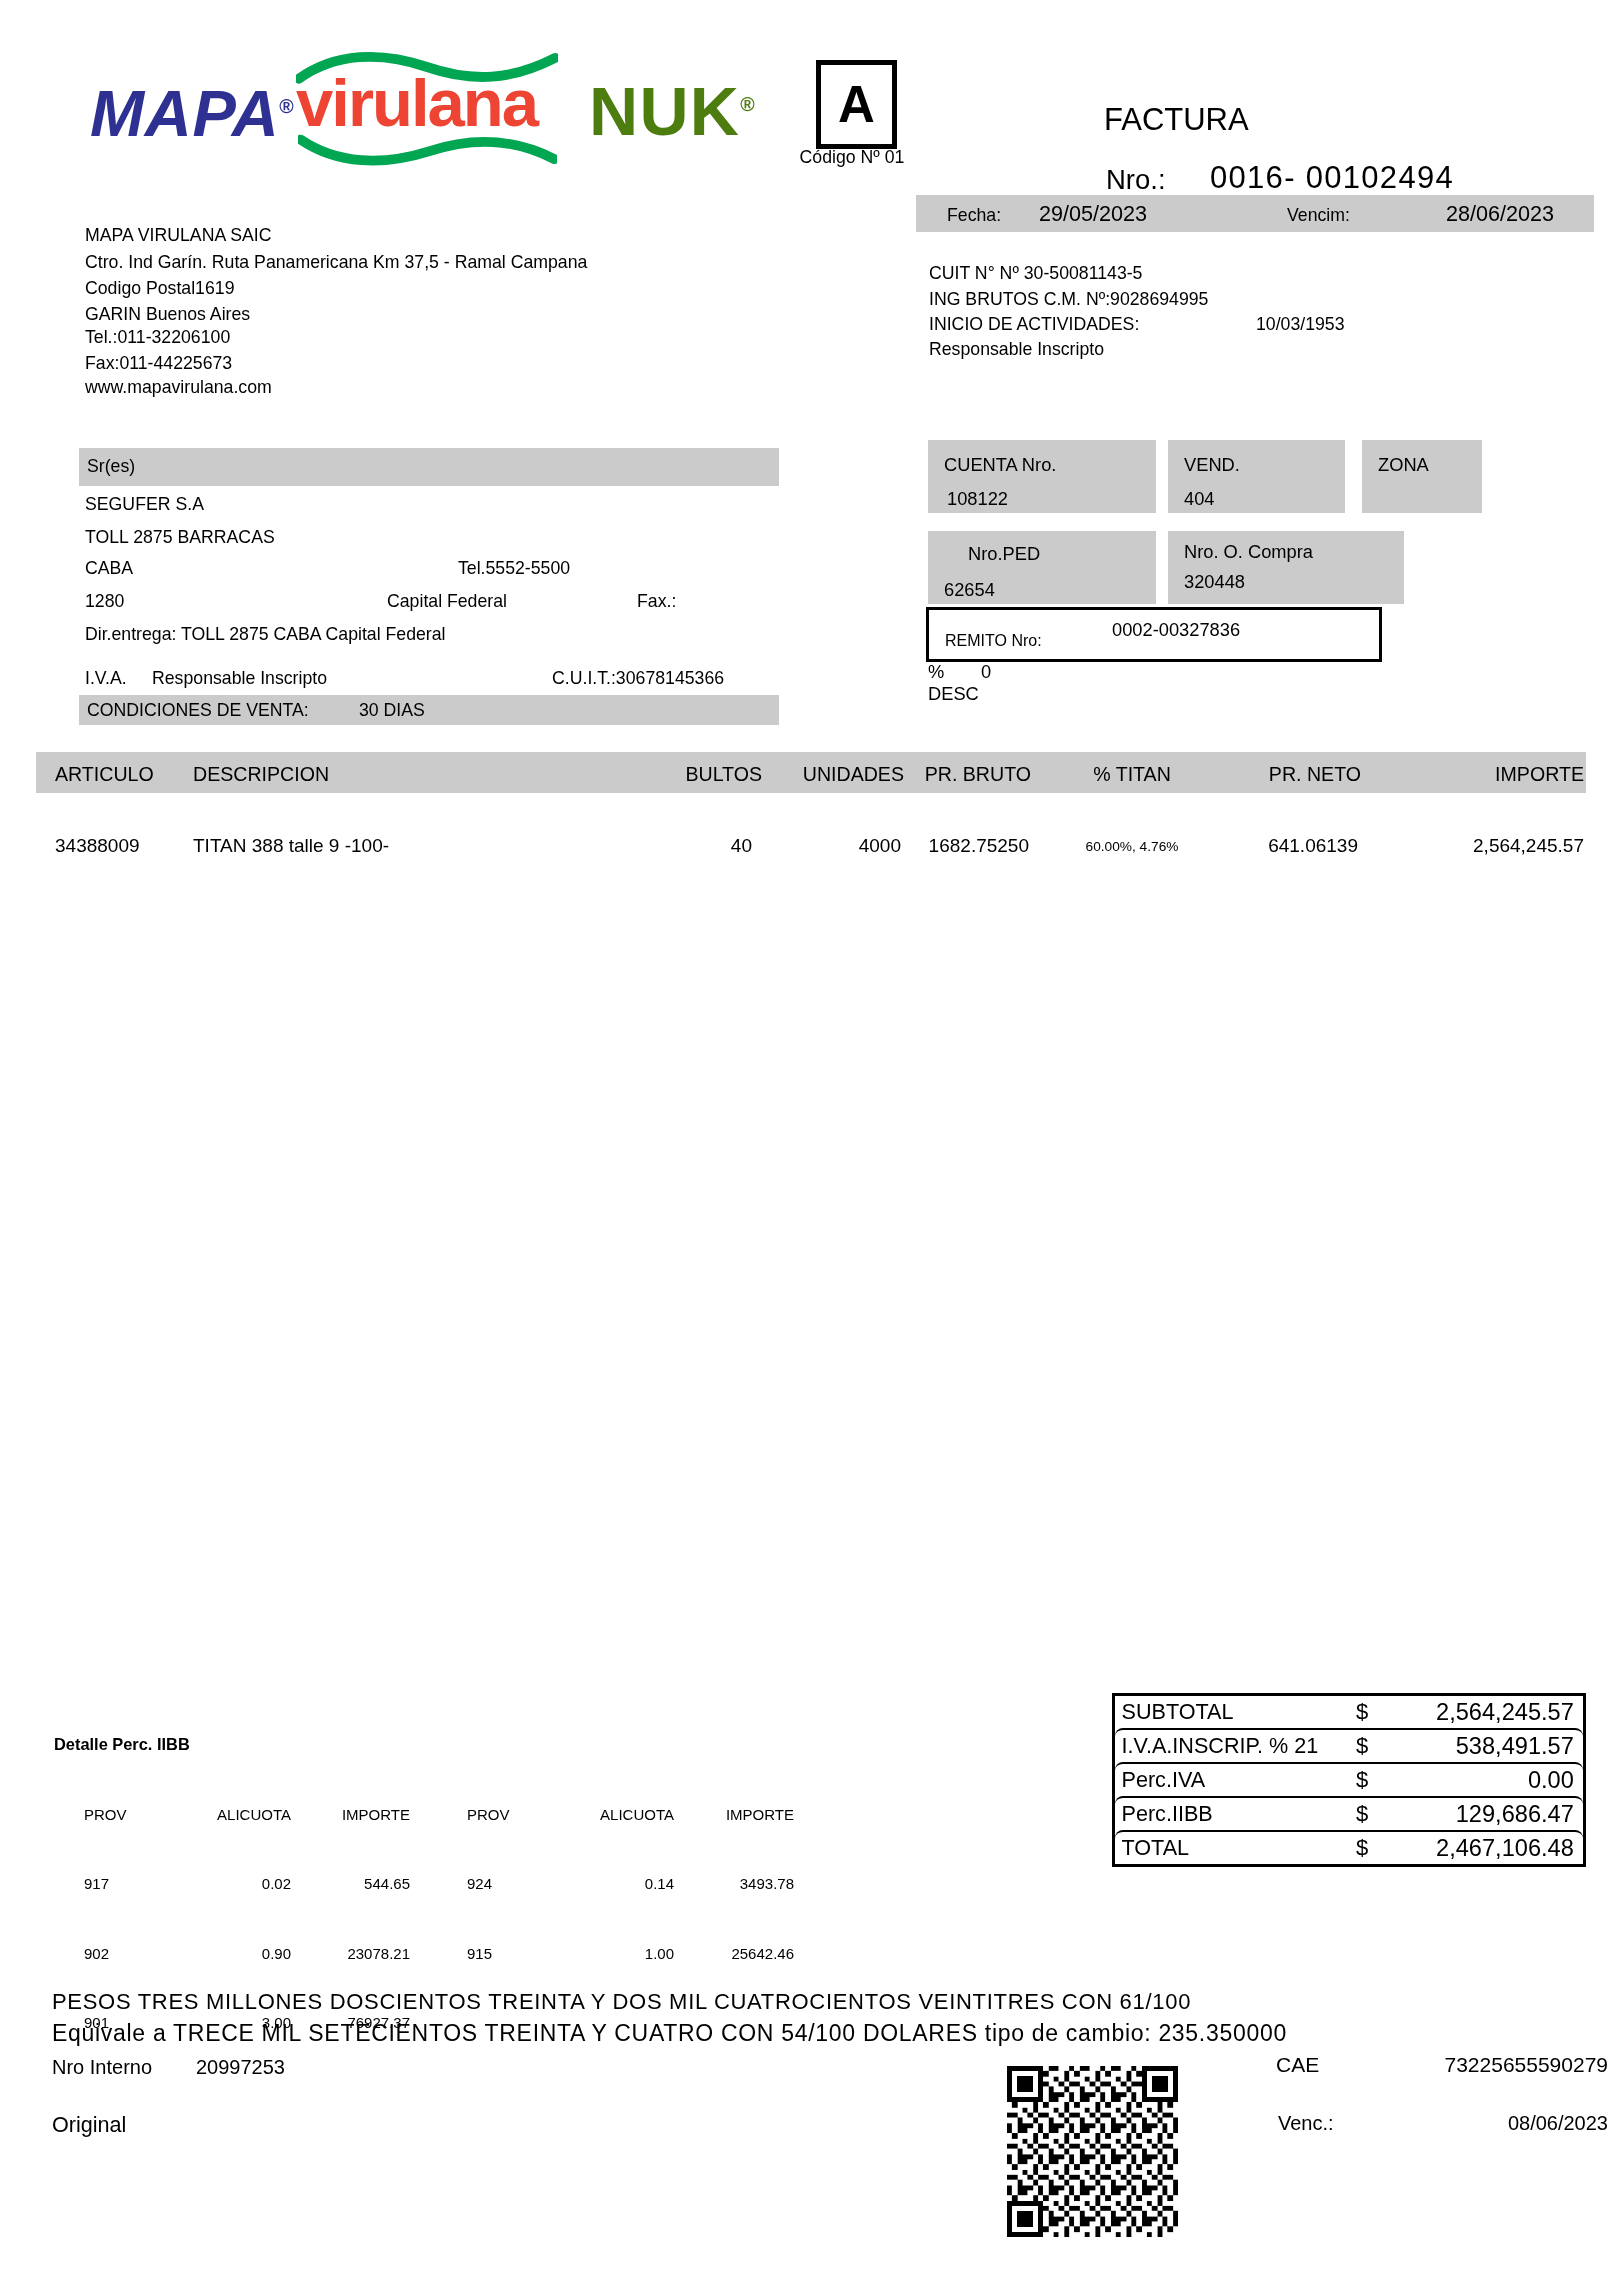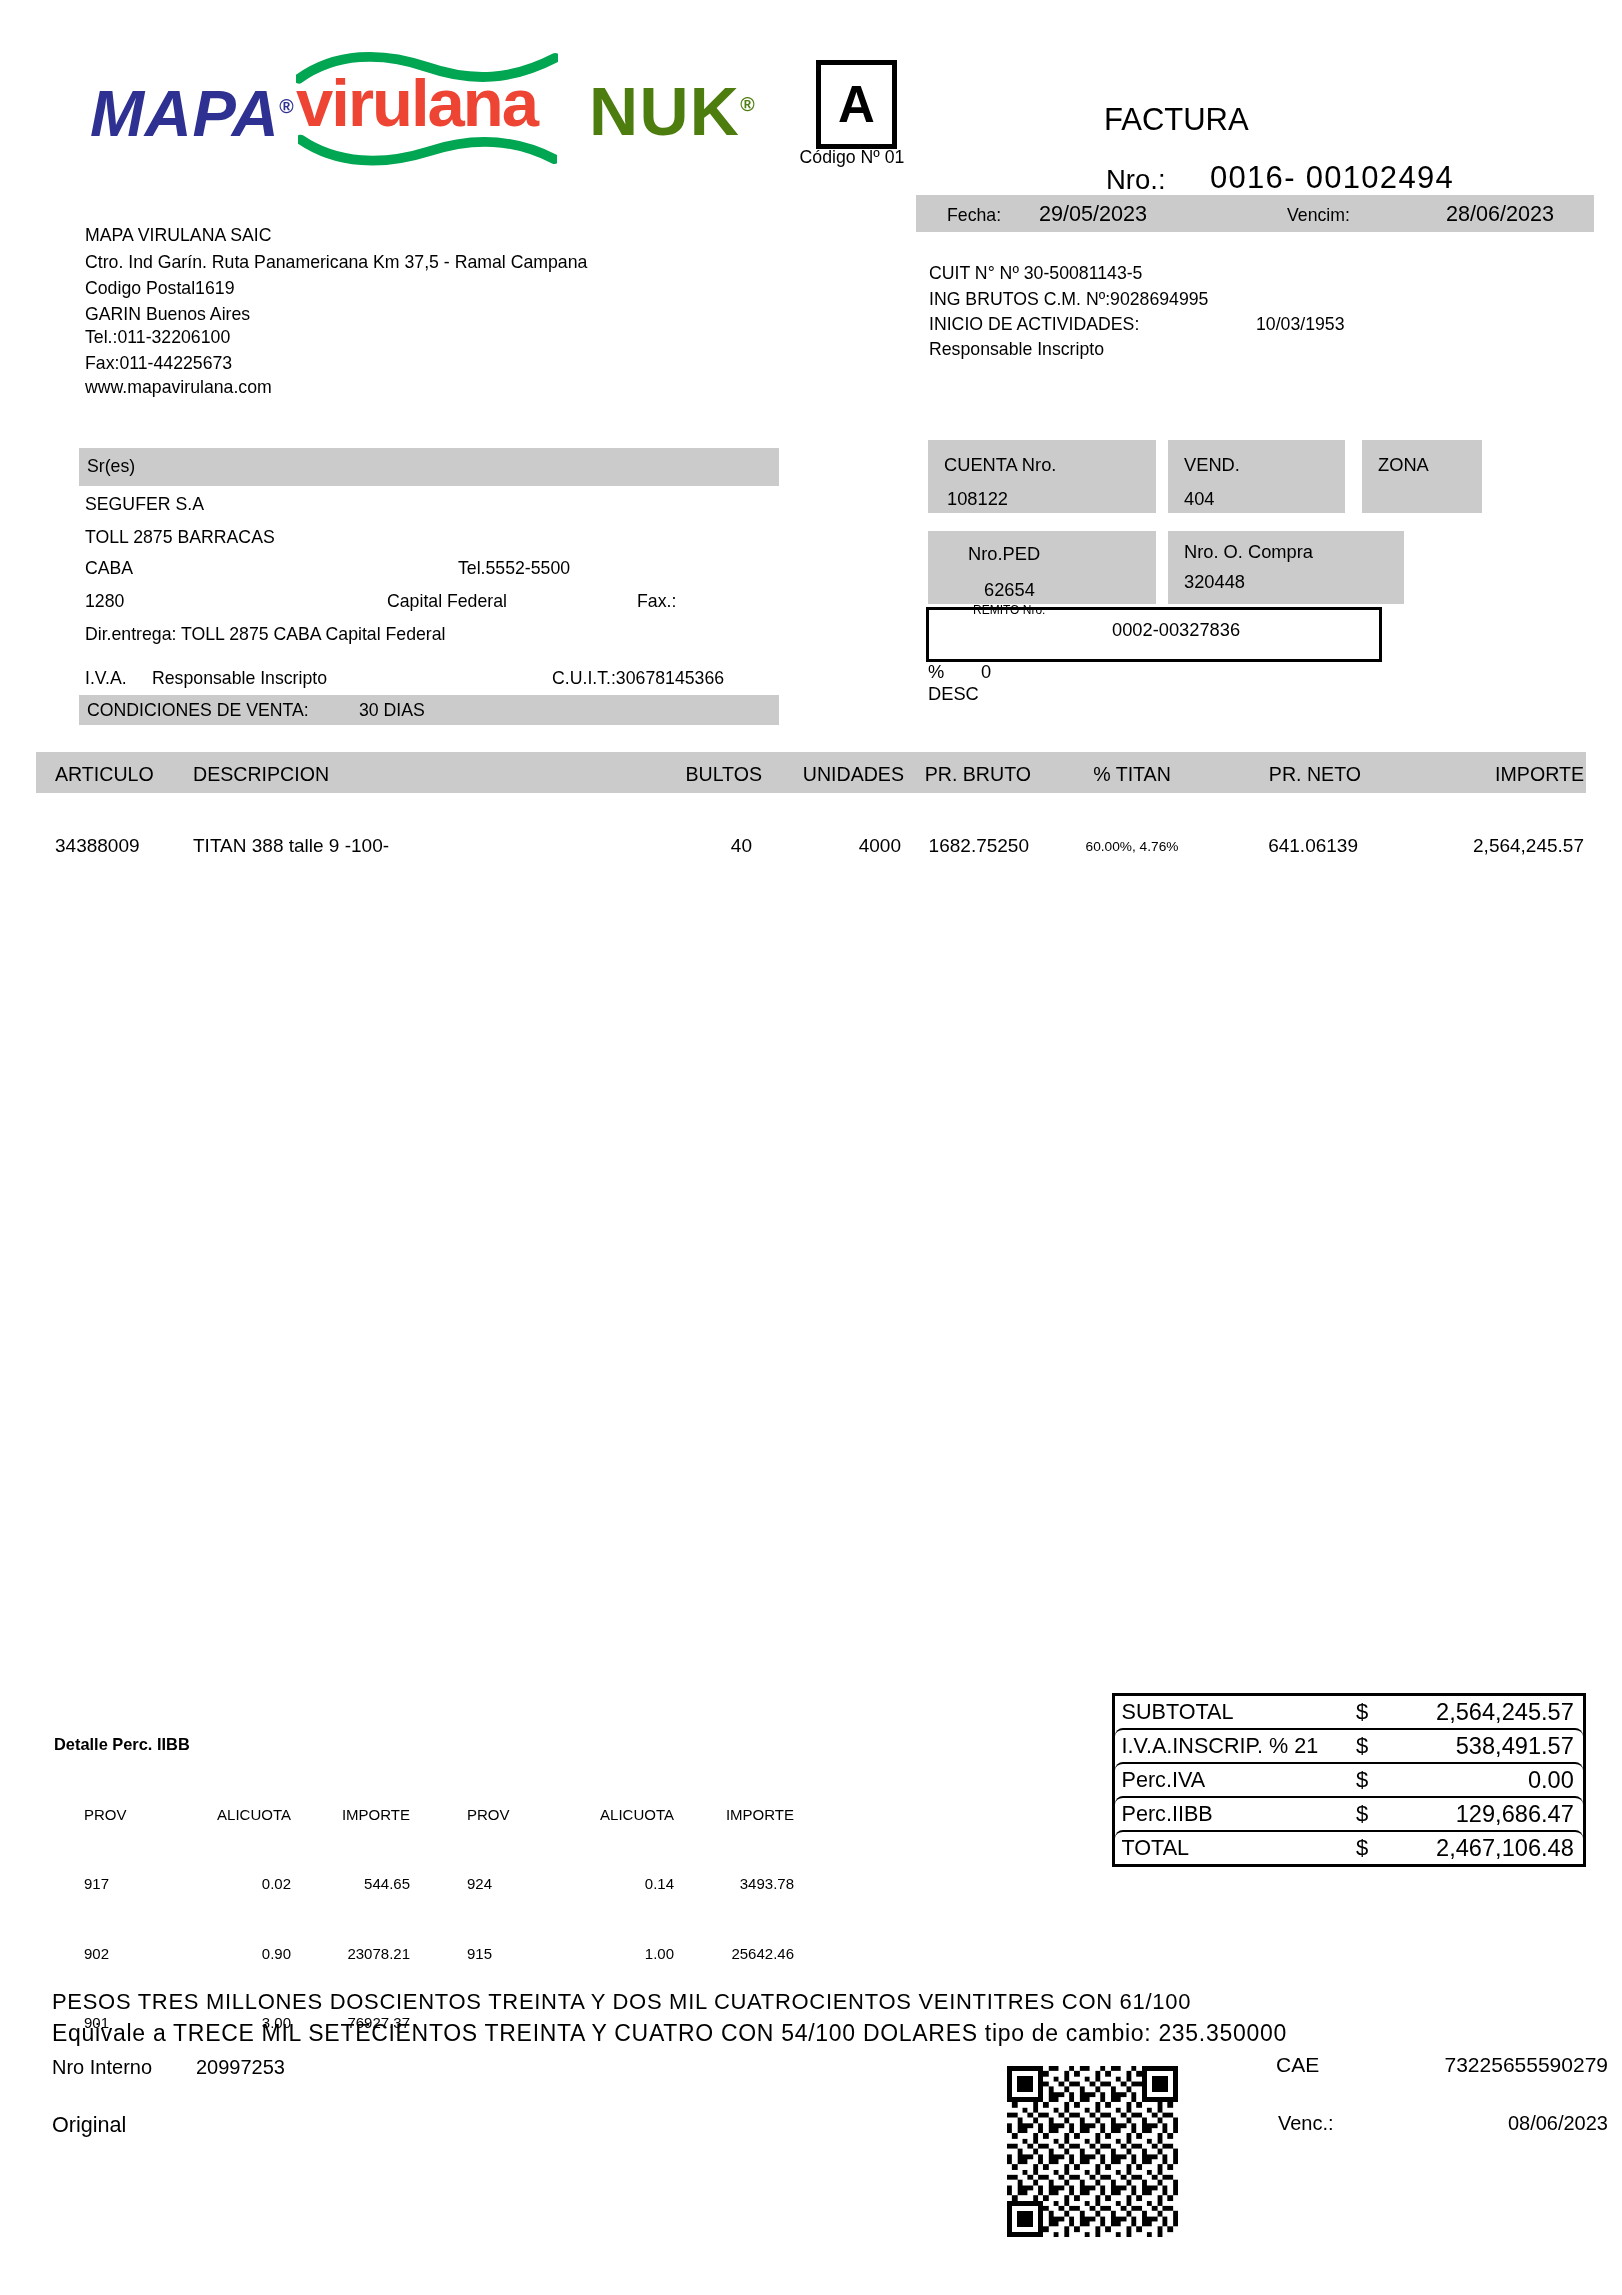"62654" div.t { margin-left: 40px -> none }
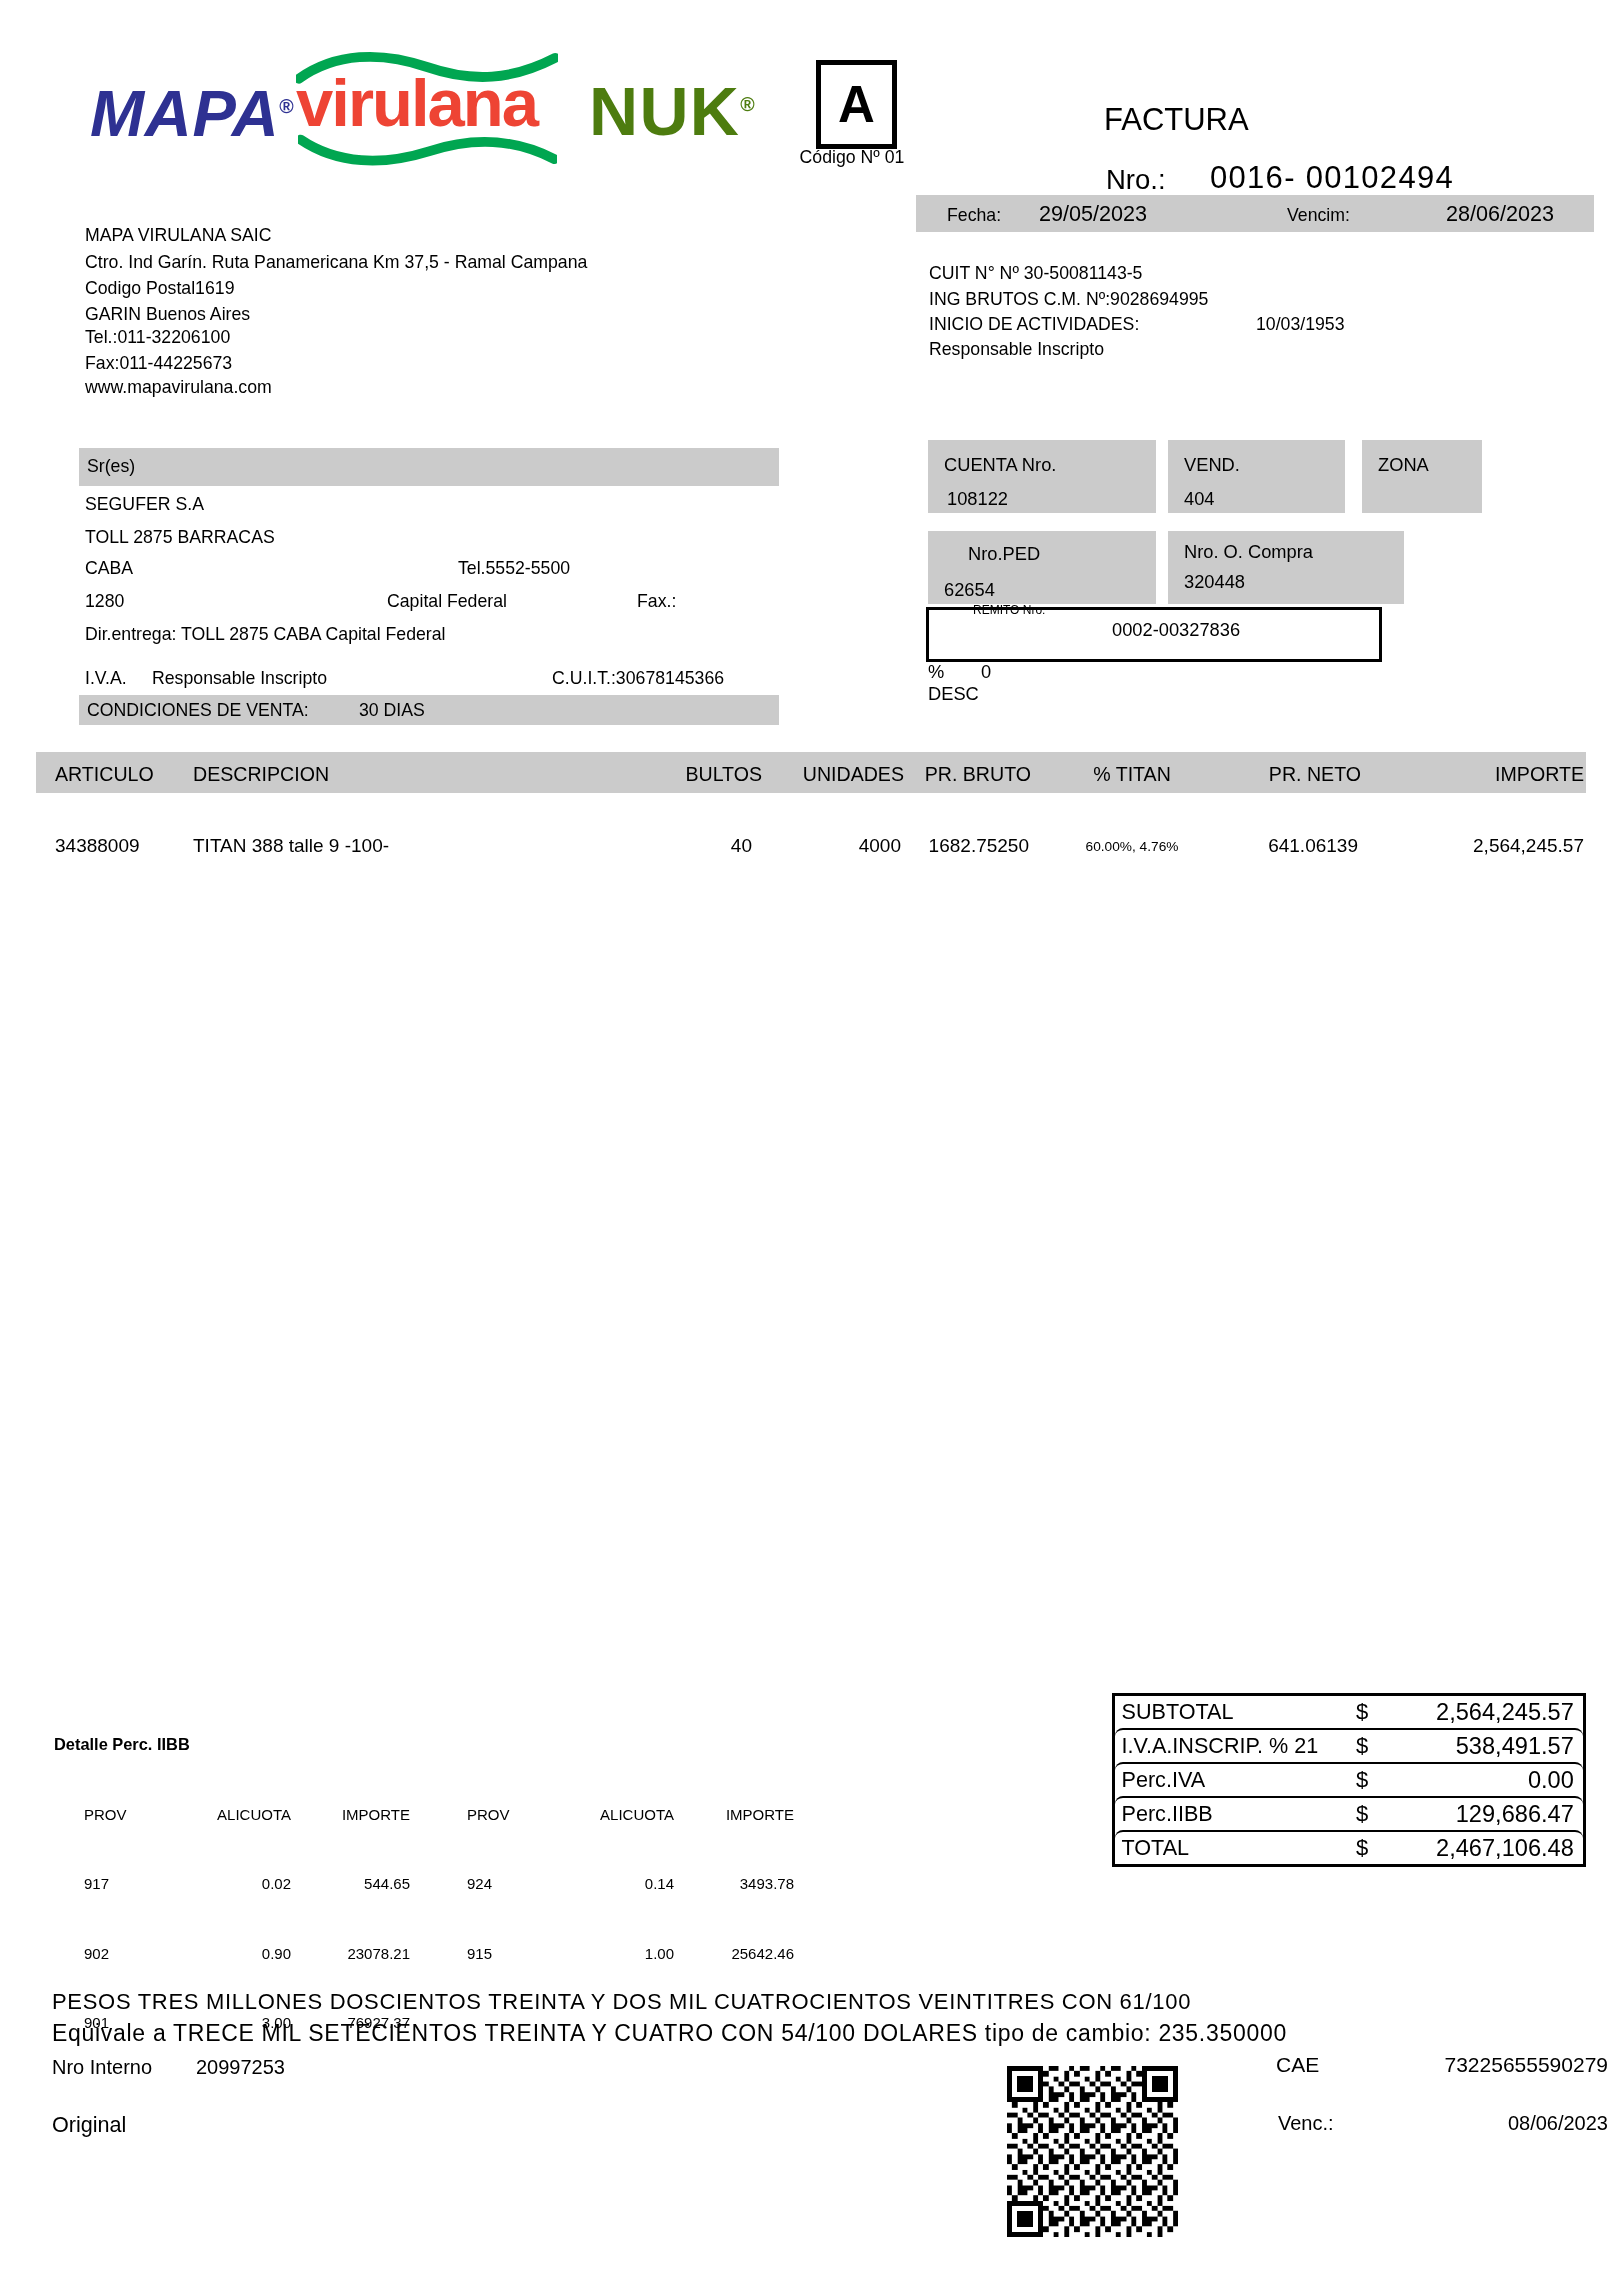"REMITO Nro:" div.t { font-size: 12px -> 16px; margin-left: 28px -> none; top: 604px -> 632px }
